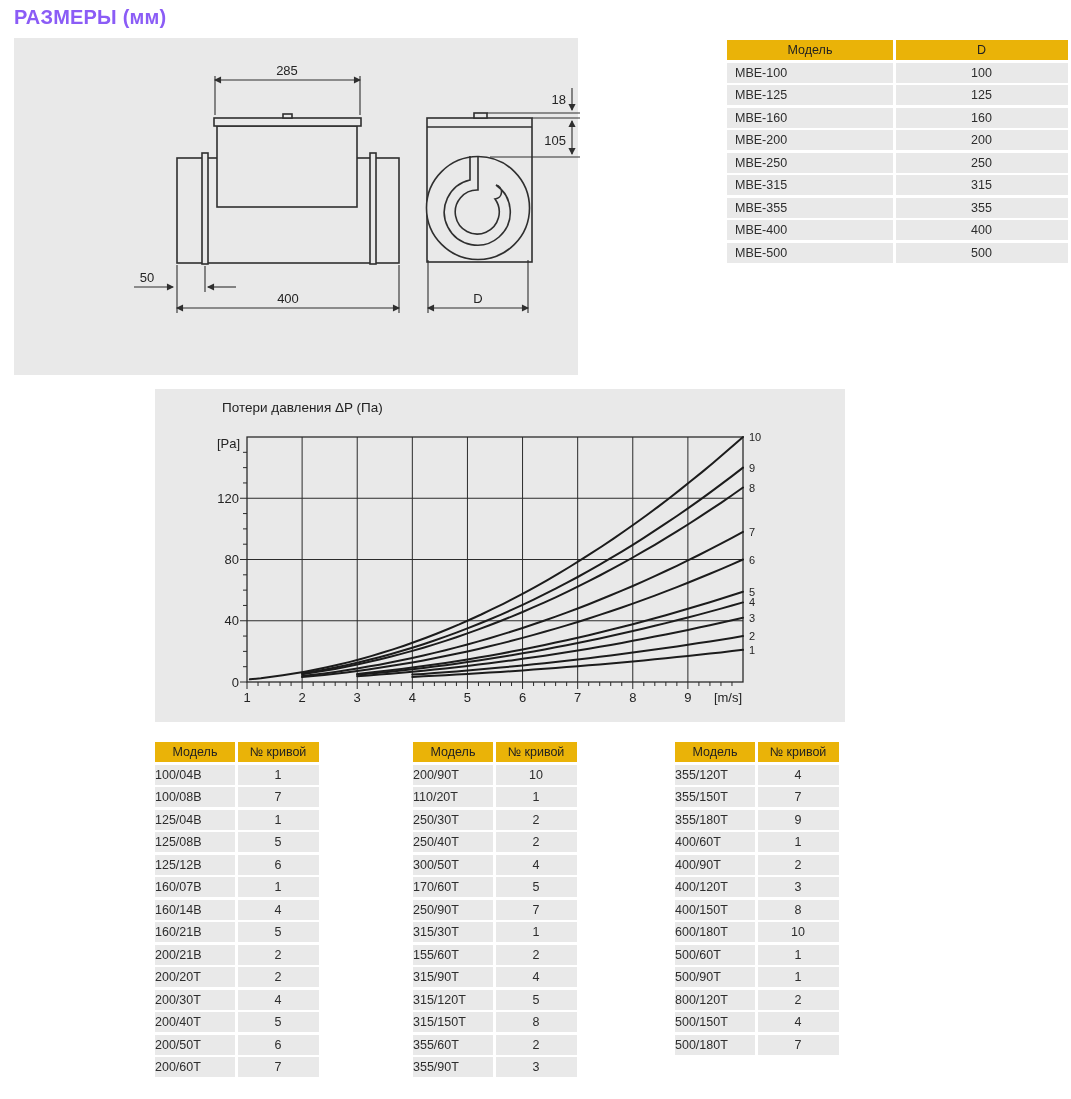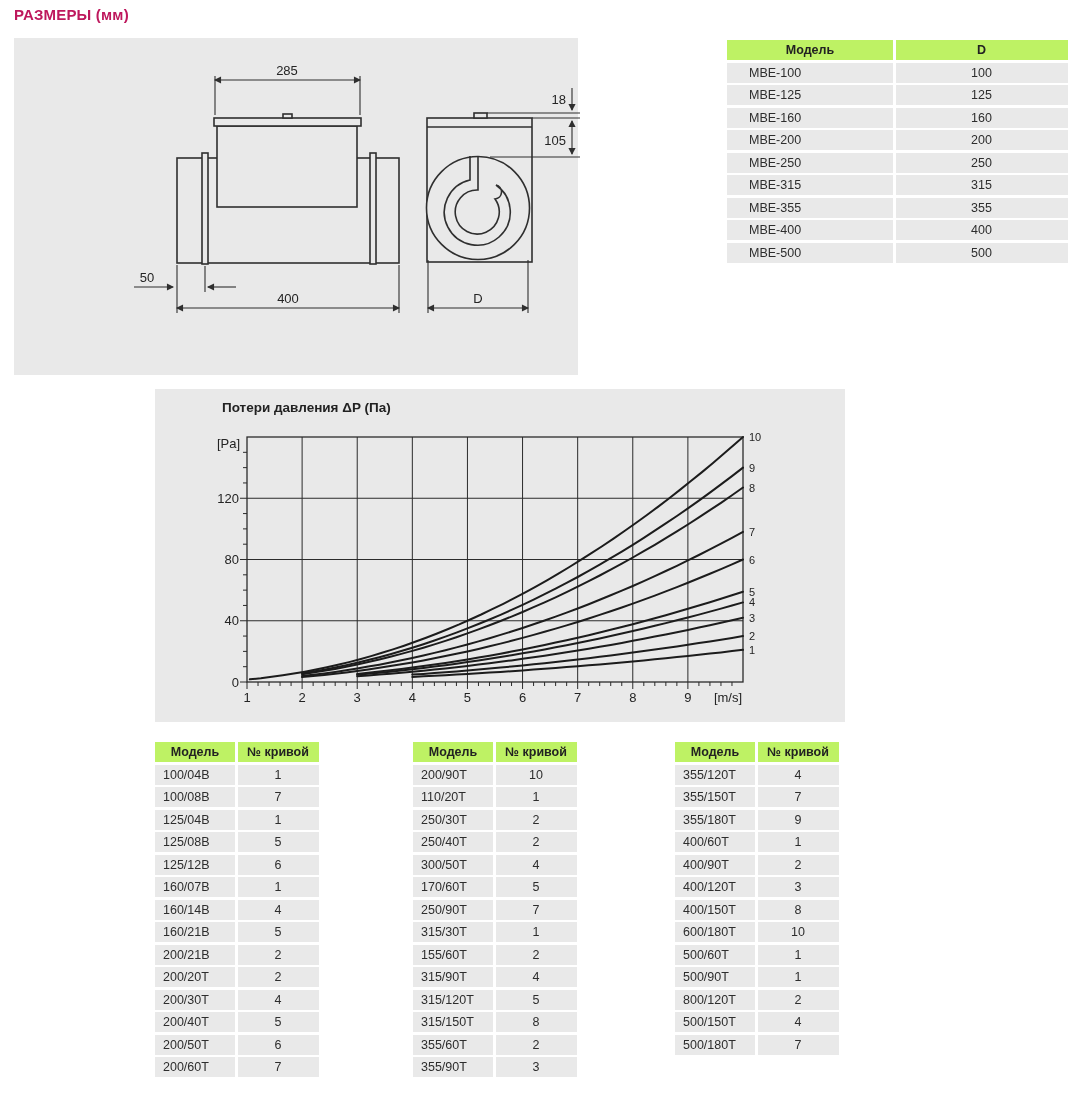"РАЗМЕРЫ (мм)" .heading { color: #be185d -> #8b5cf6; font-size: 15px -> 20px }
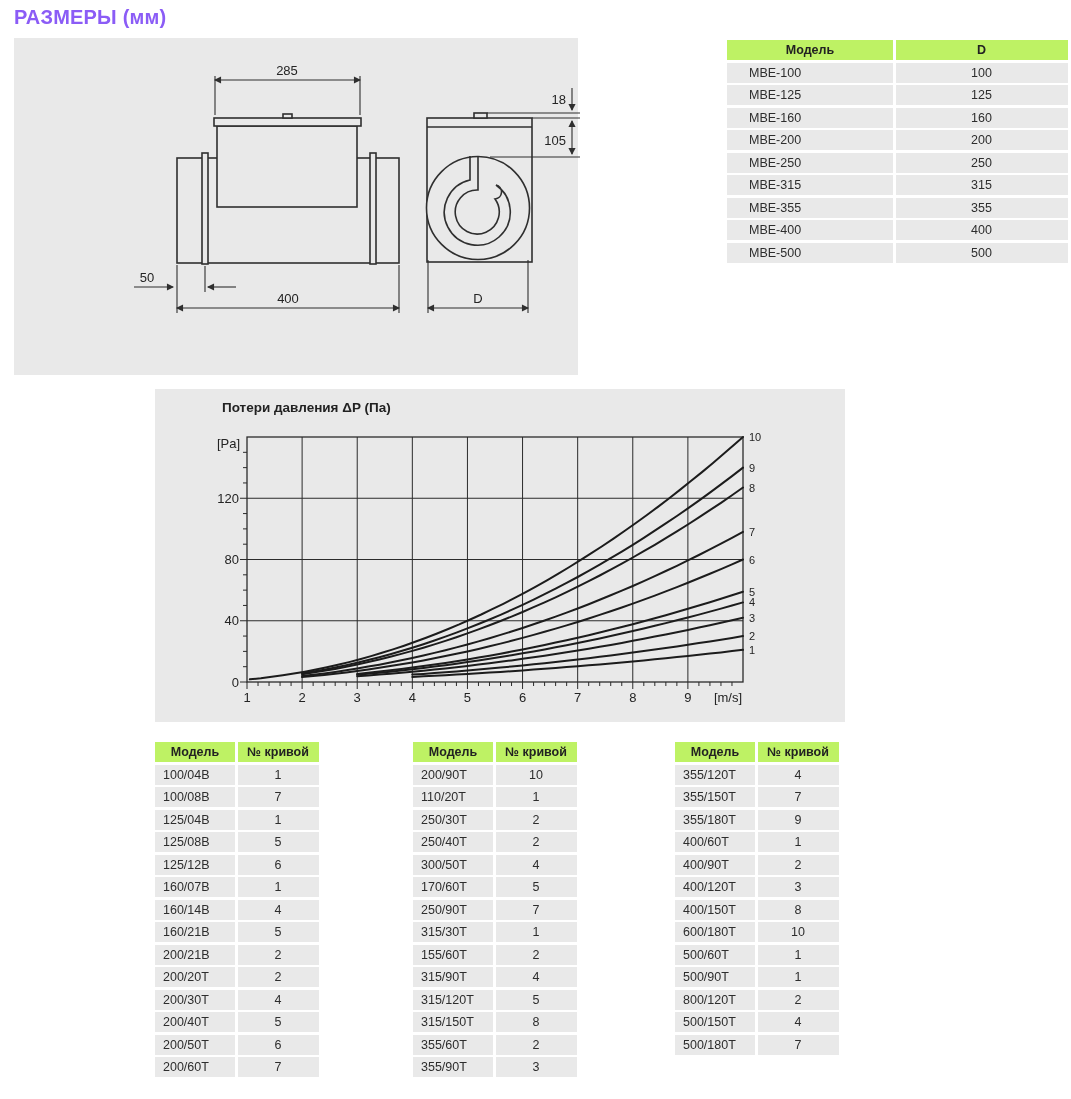"Модель" .cell.head { background: #bef264 -> #eab308; font-weight: bold -> normal }
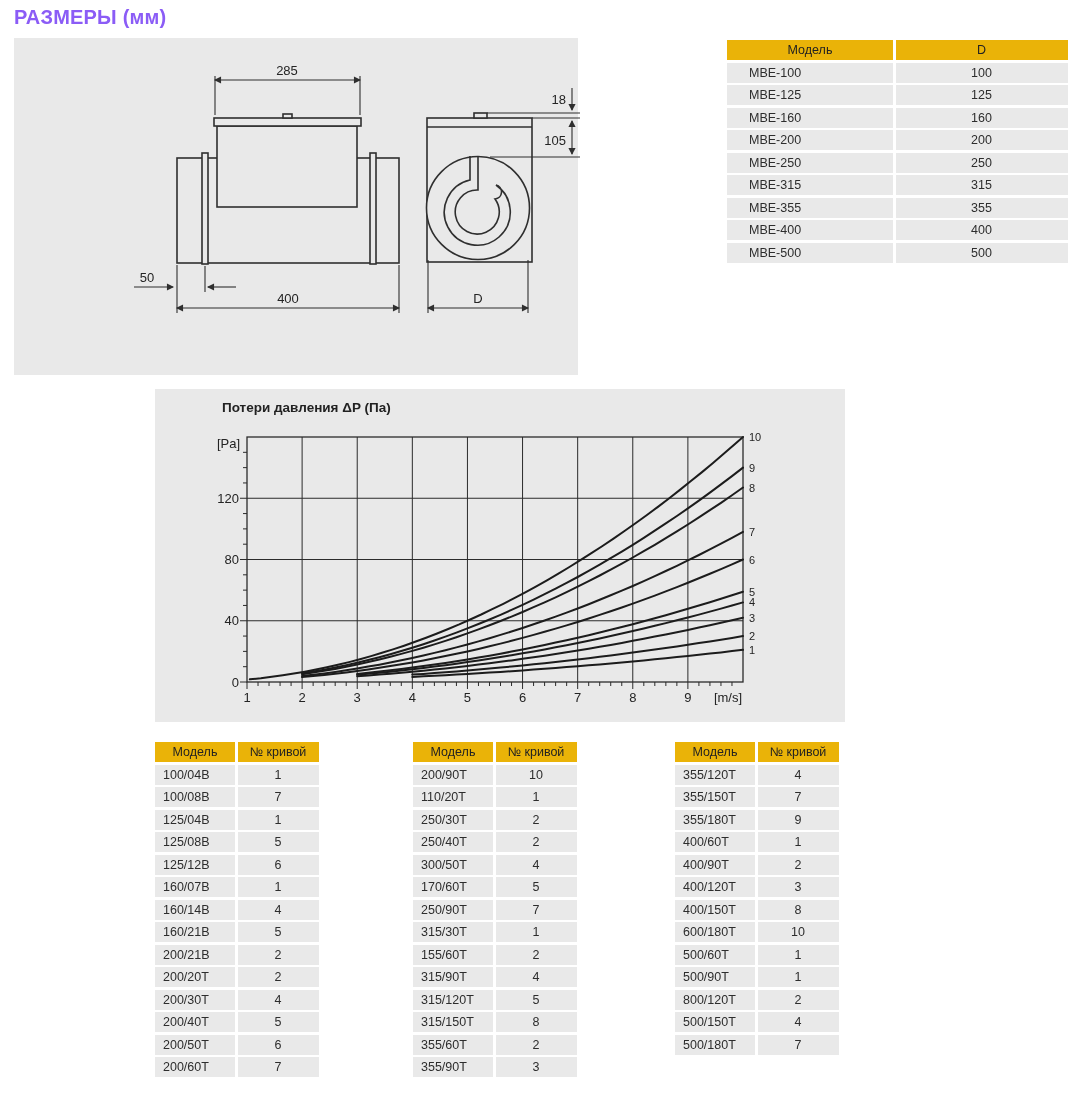"МВЕ-100" #size-table .cell.model { padding-left: 22px -> 8px }
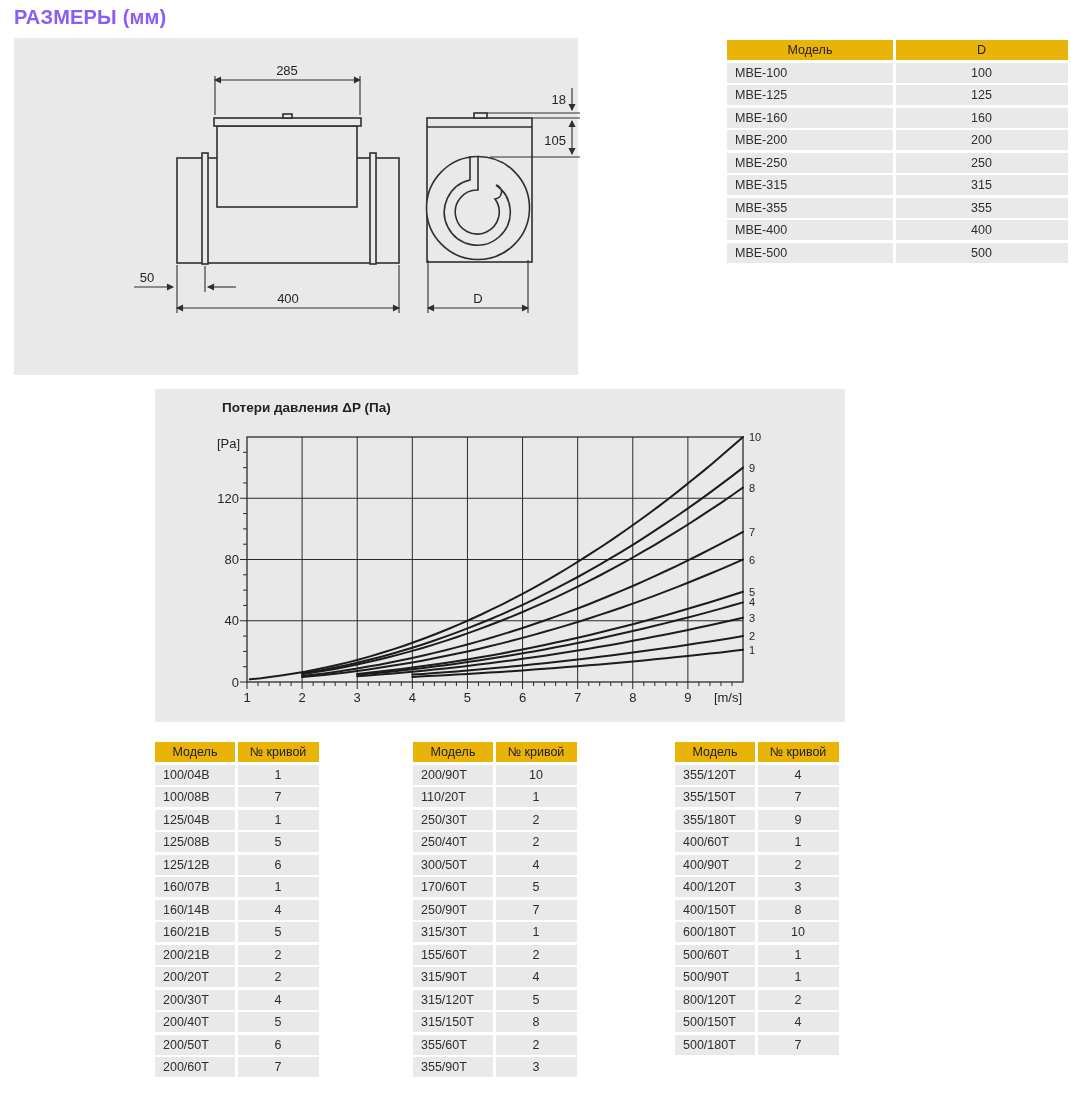"Потери давления ΔP (Па)" #chart-title { font-weight: bold -> normal }
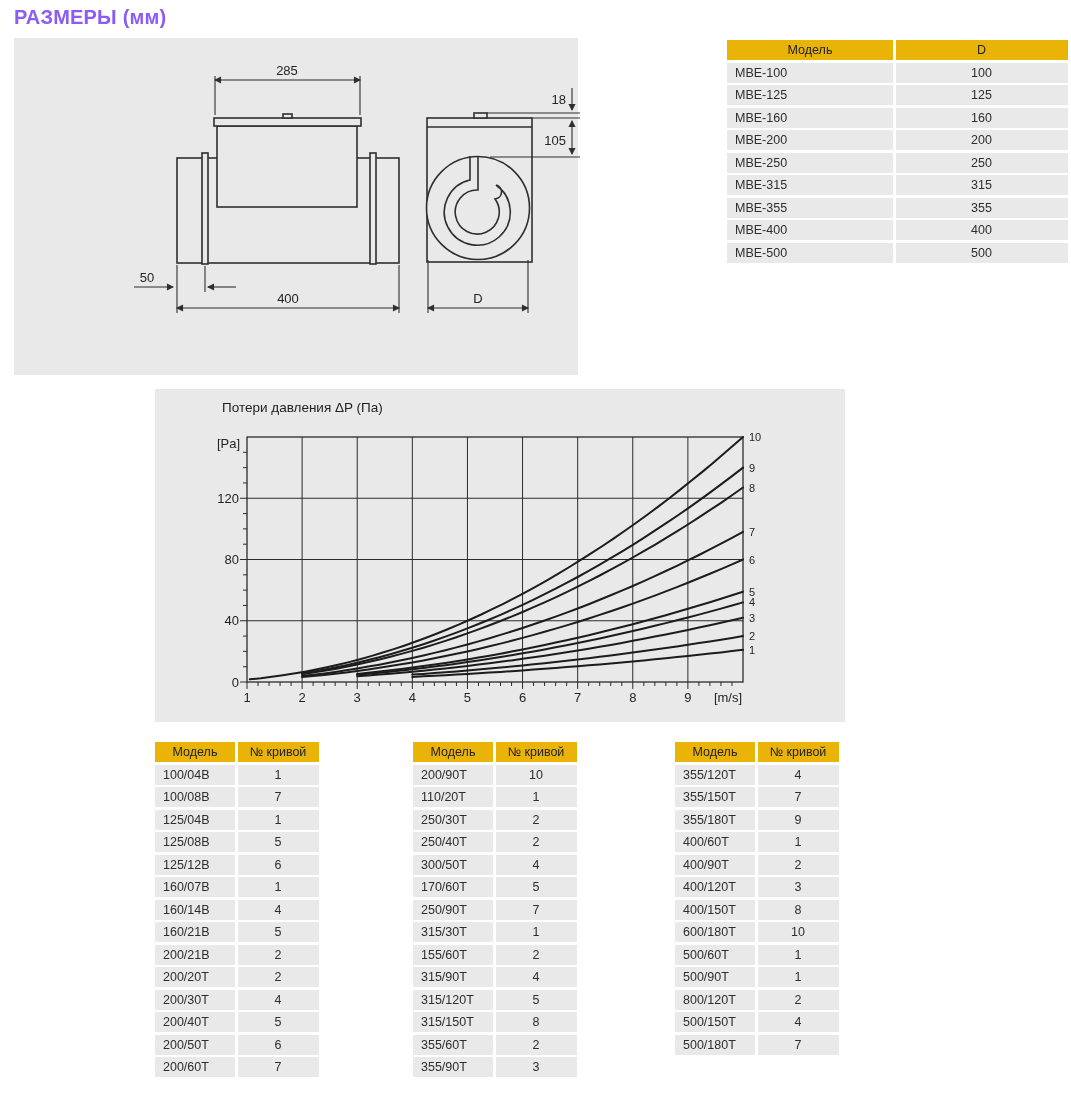"100/04B" .curve-table .cell.model { padding-left: 8px -> 0 }
